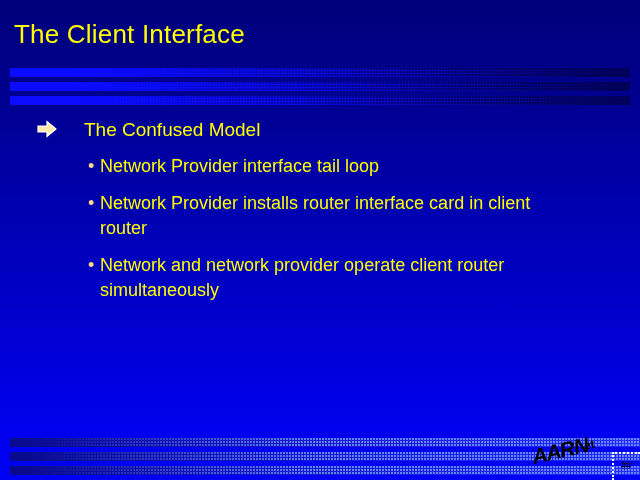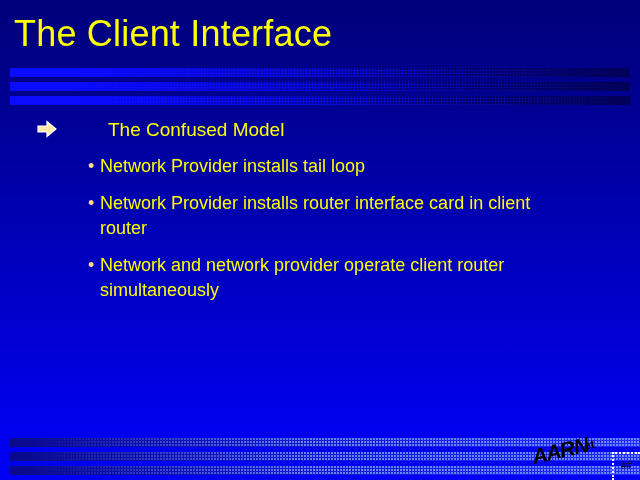"The Client Interface" #title { font-size: 36px -> 26px }
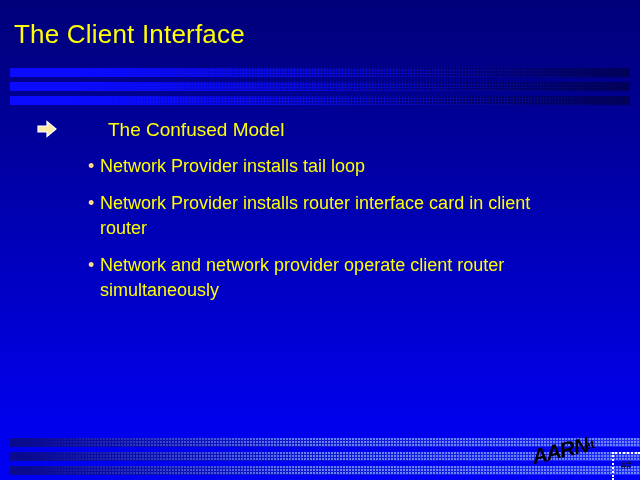"The Confused Model" .lvl1 { padding-left: 108px -> 84px }
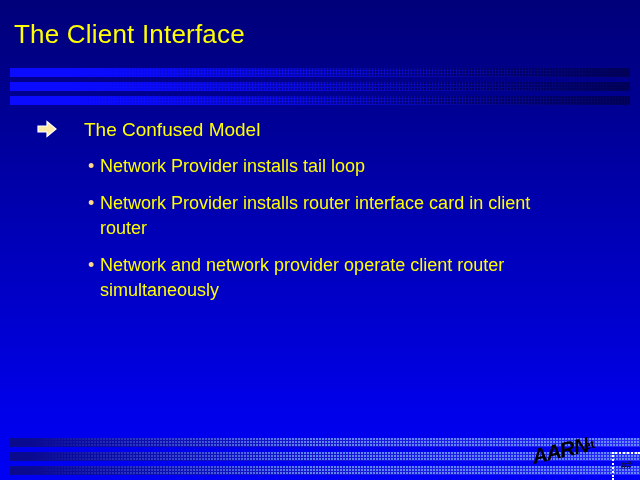"Network Provider installs tail loop" span { text: installs -> interface }
